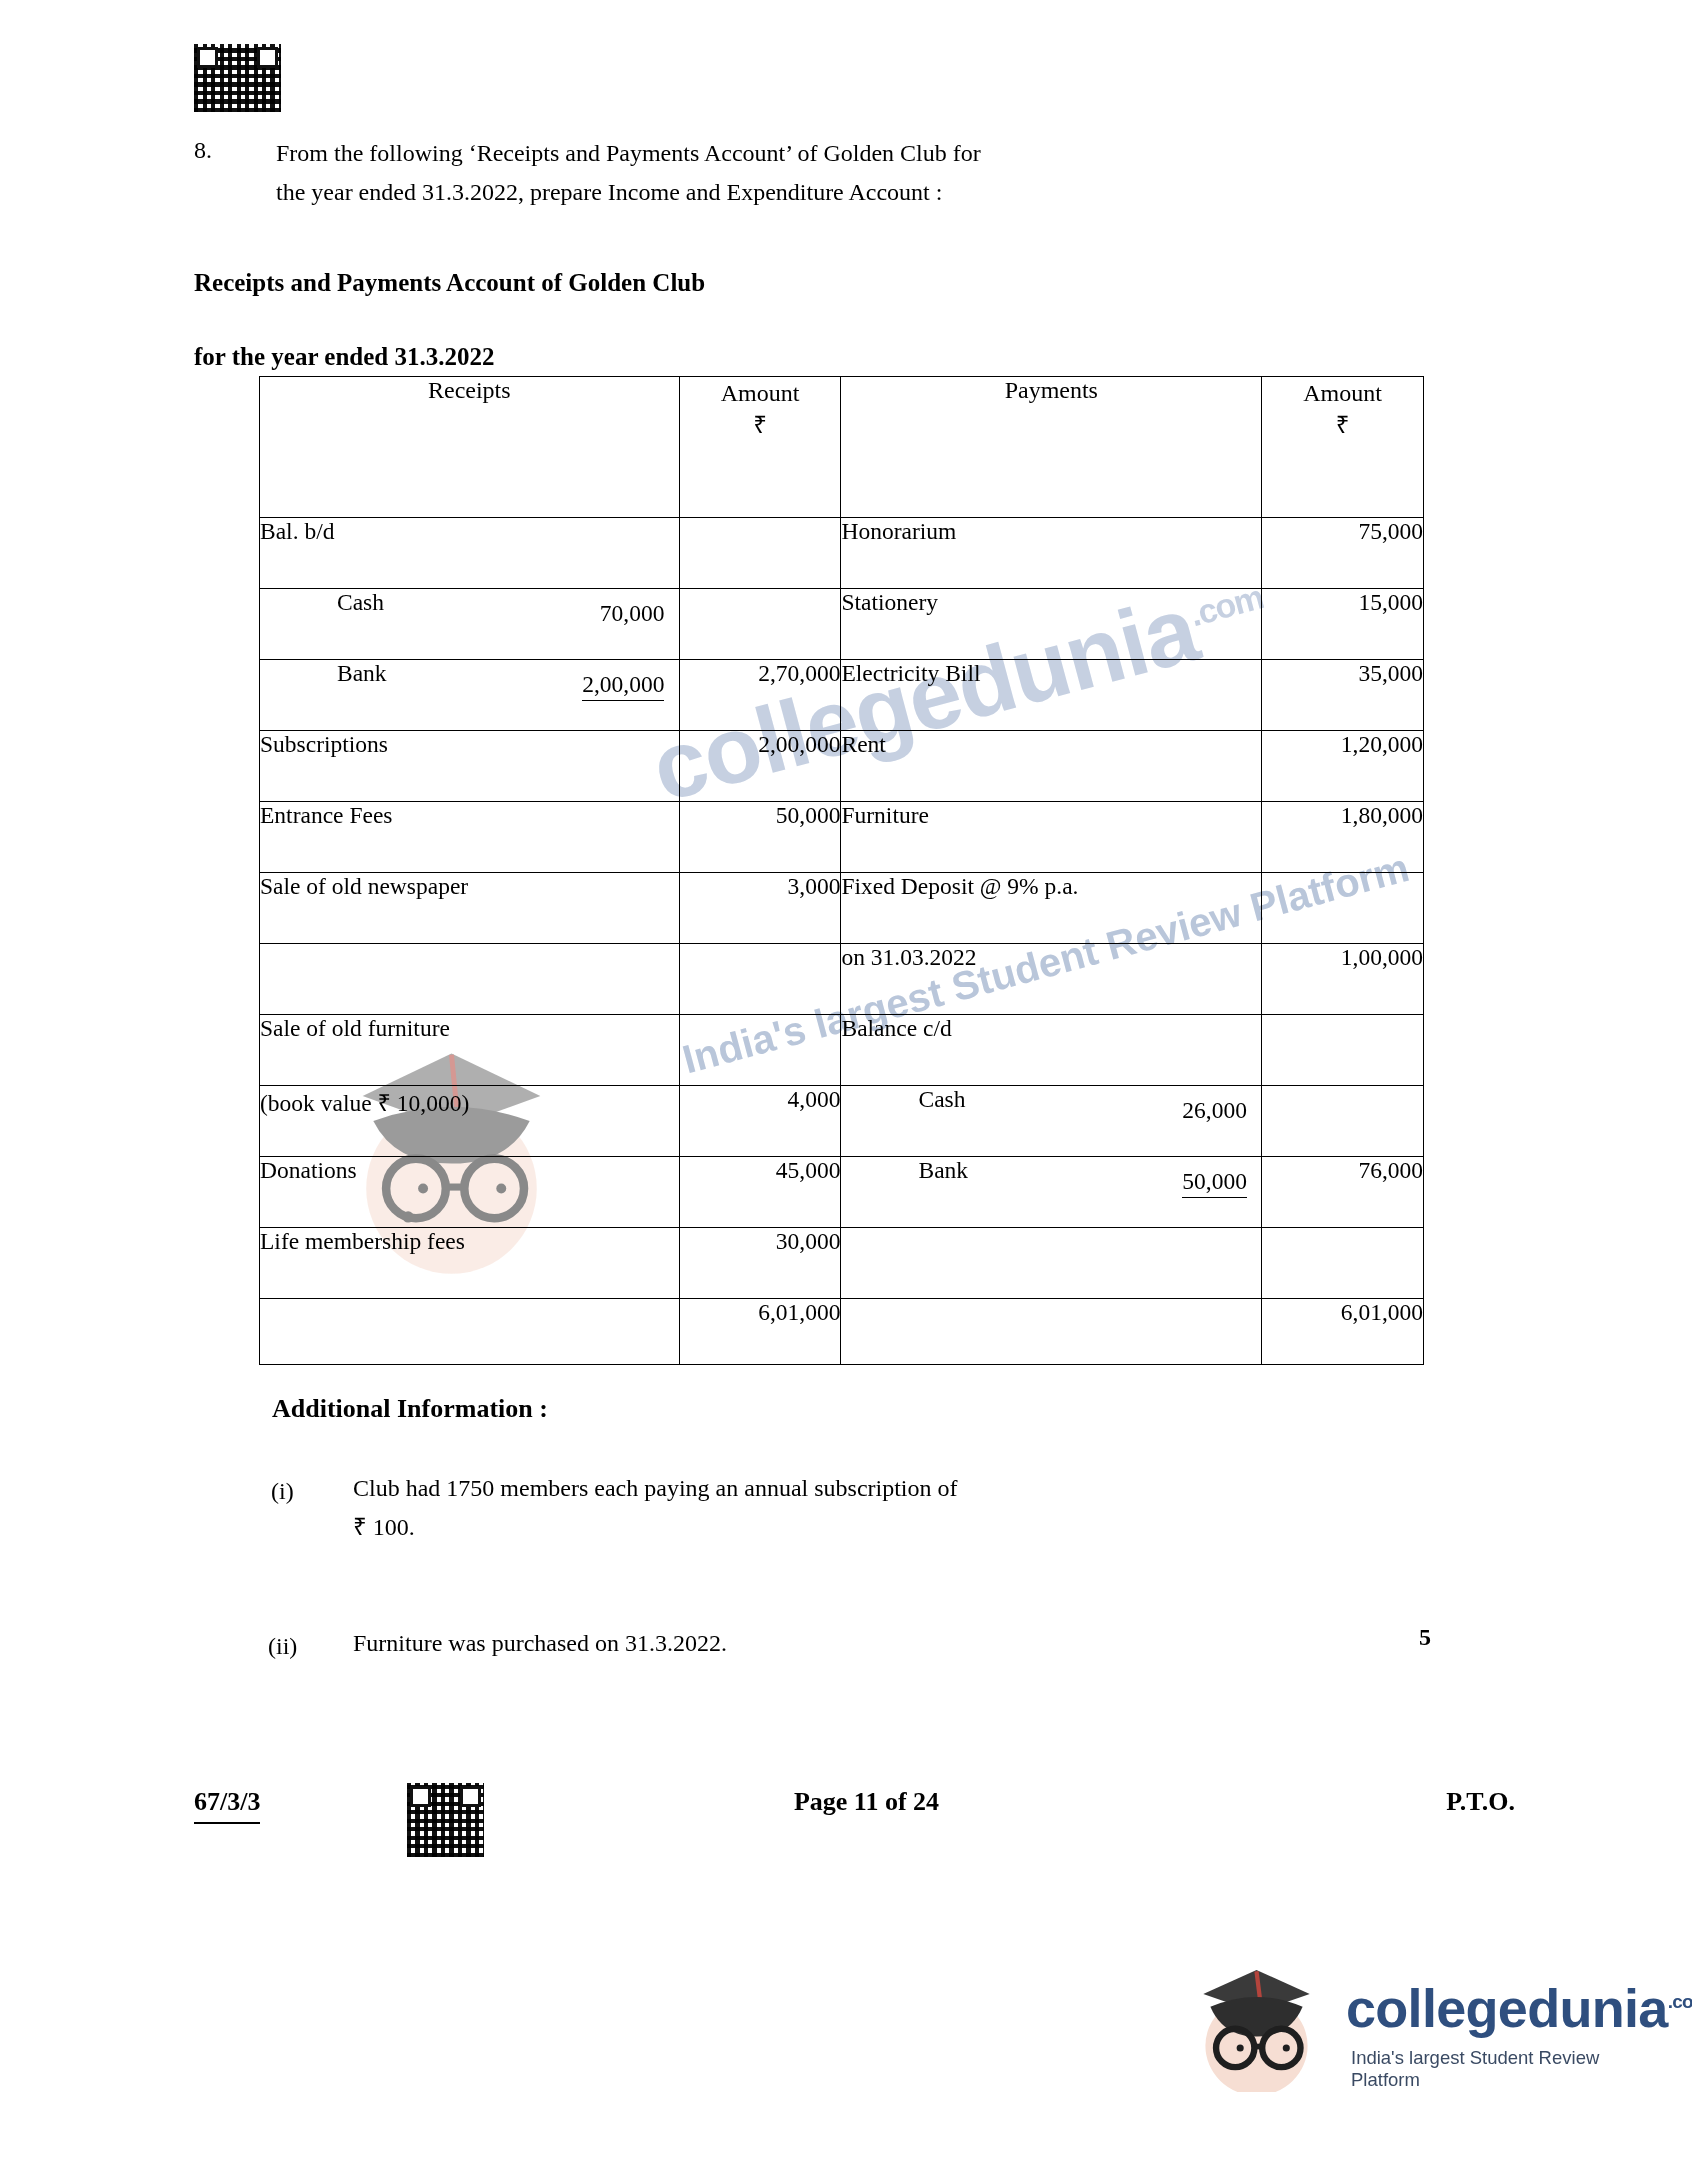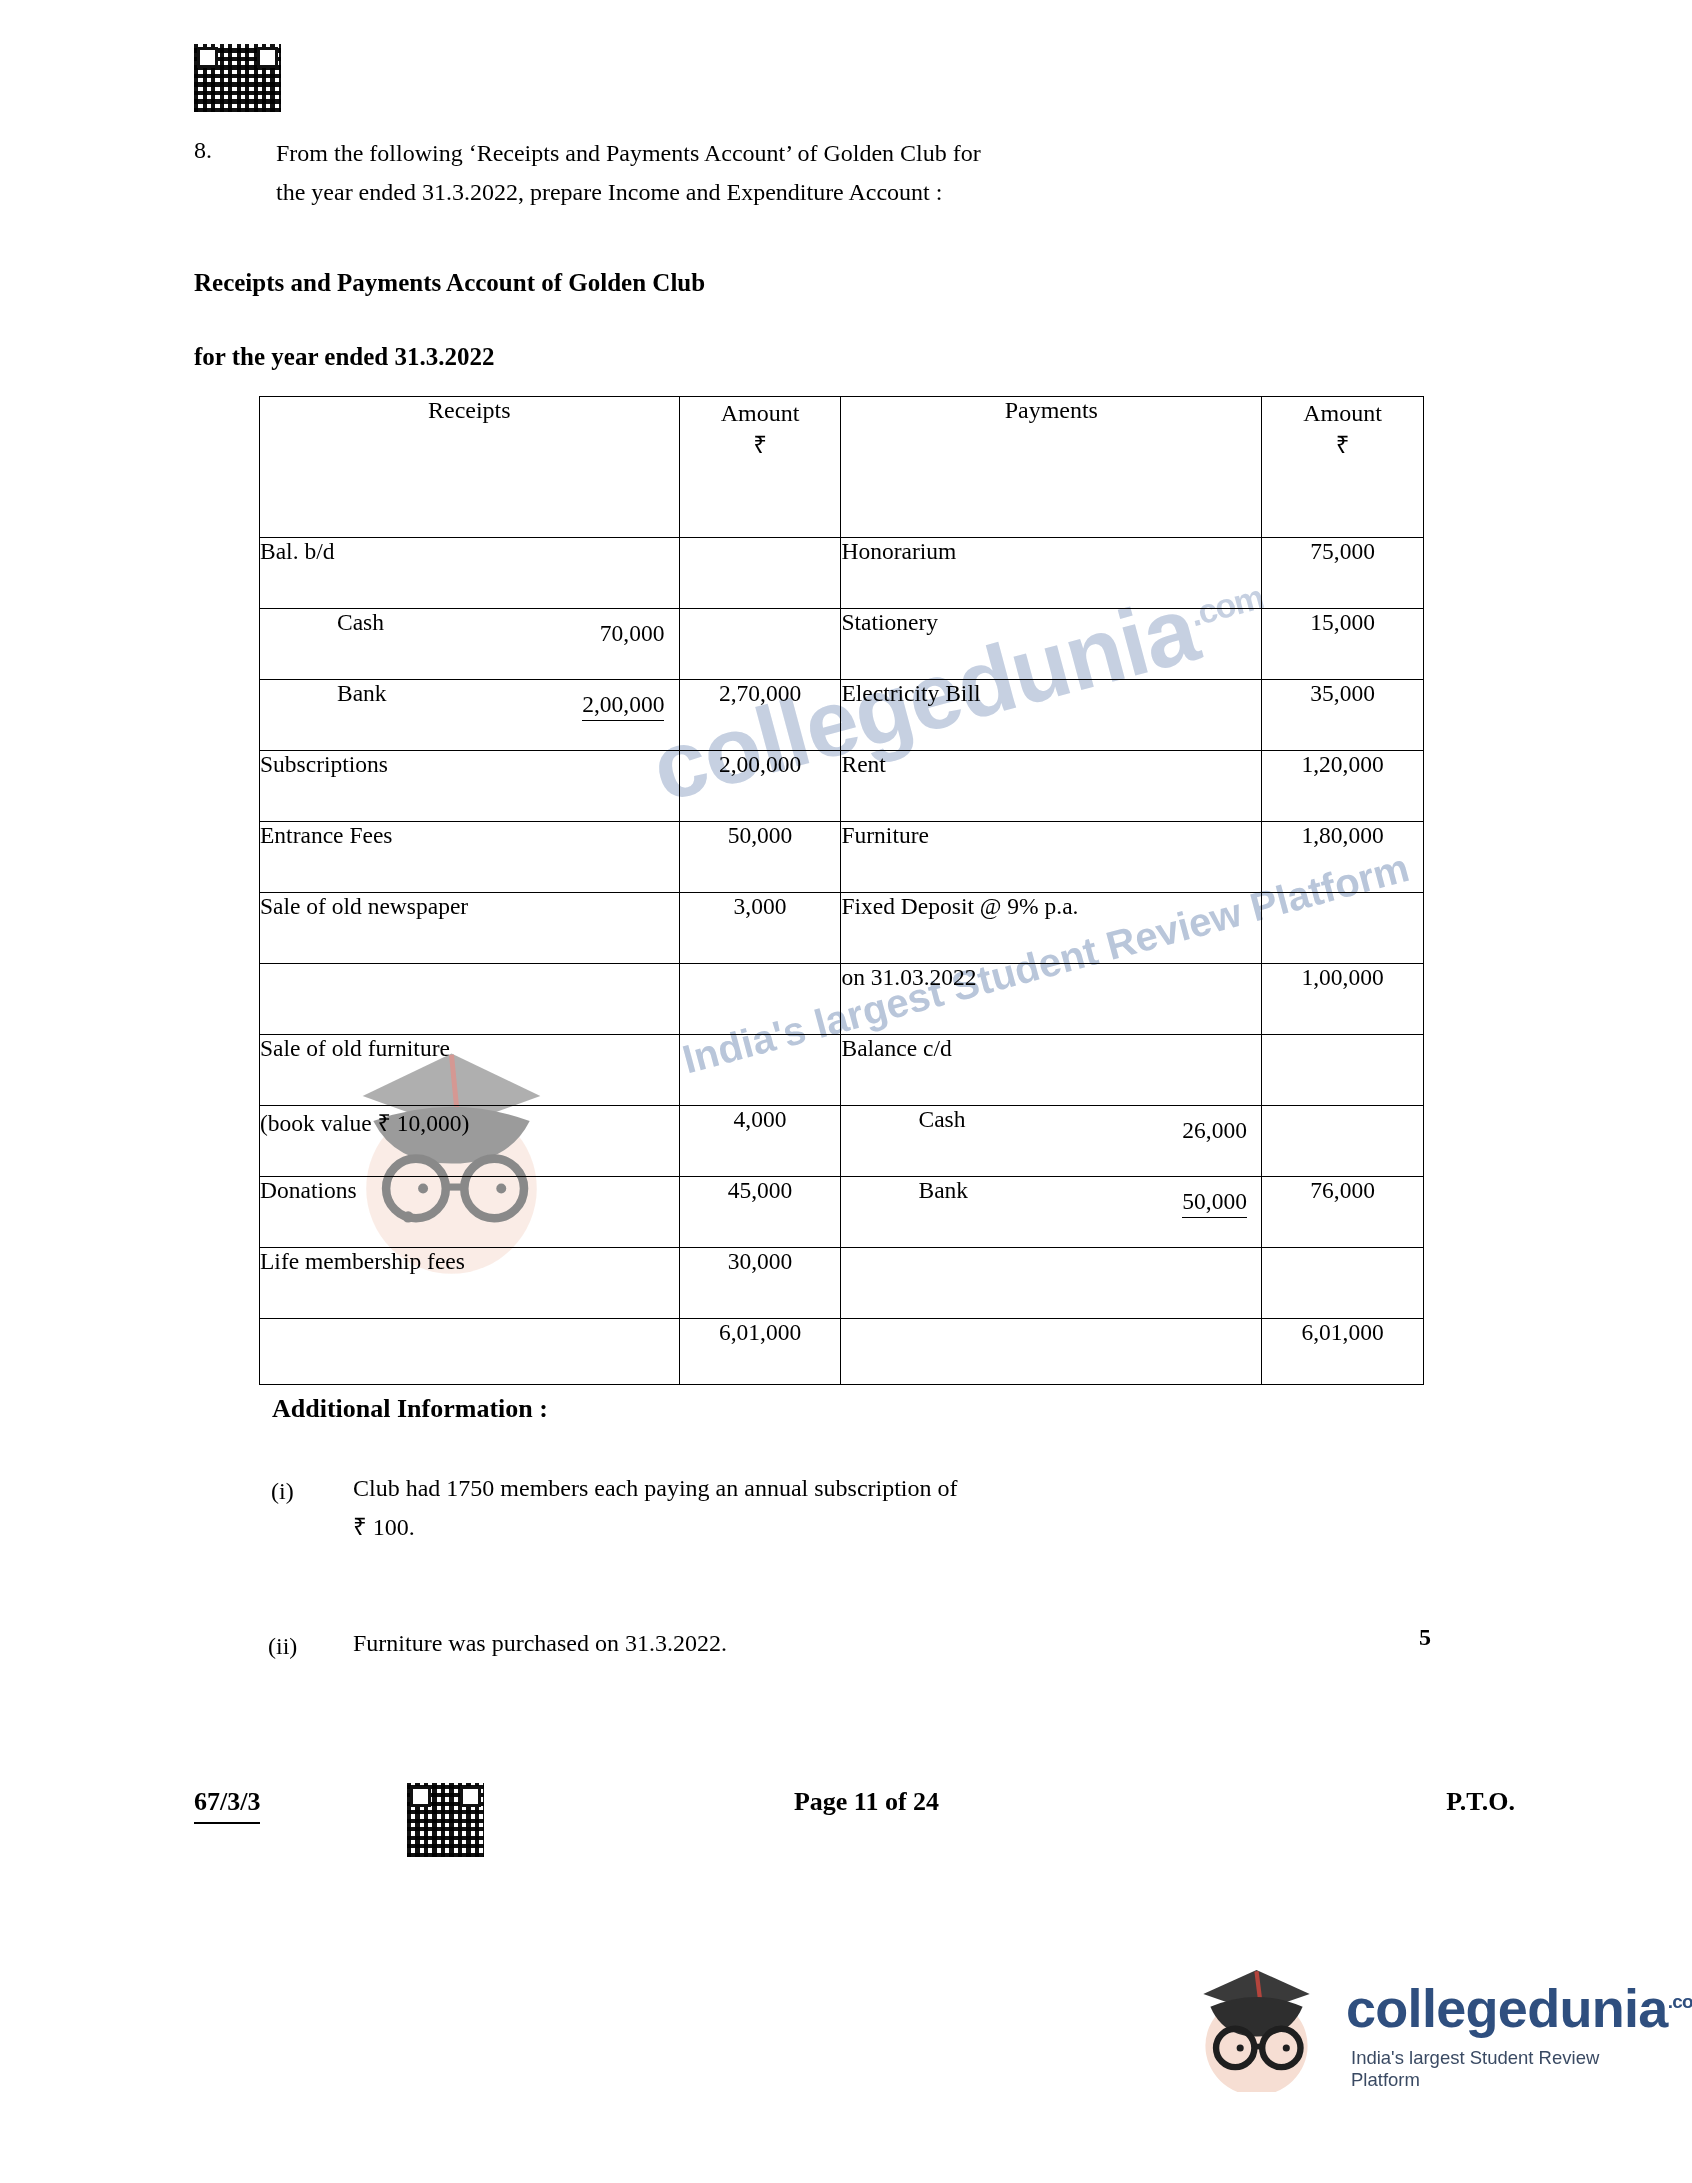"Receipts" table.rp { top: 396px -> 376px }
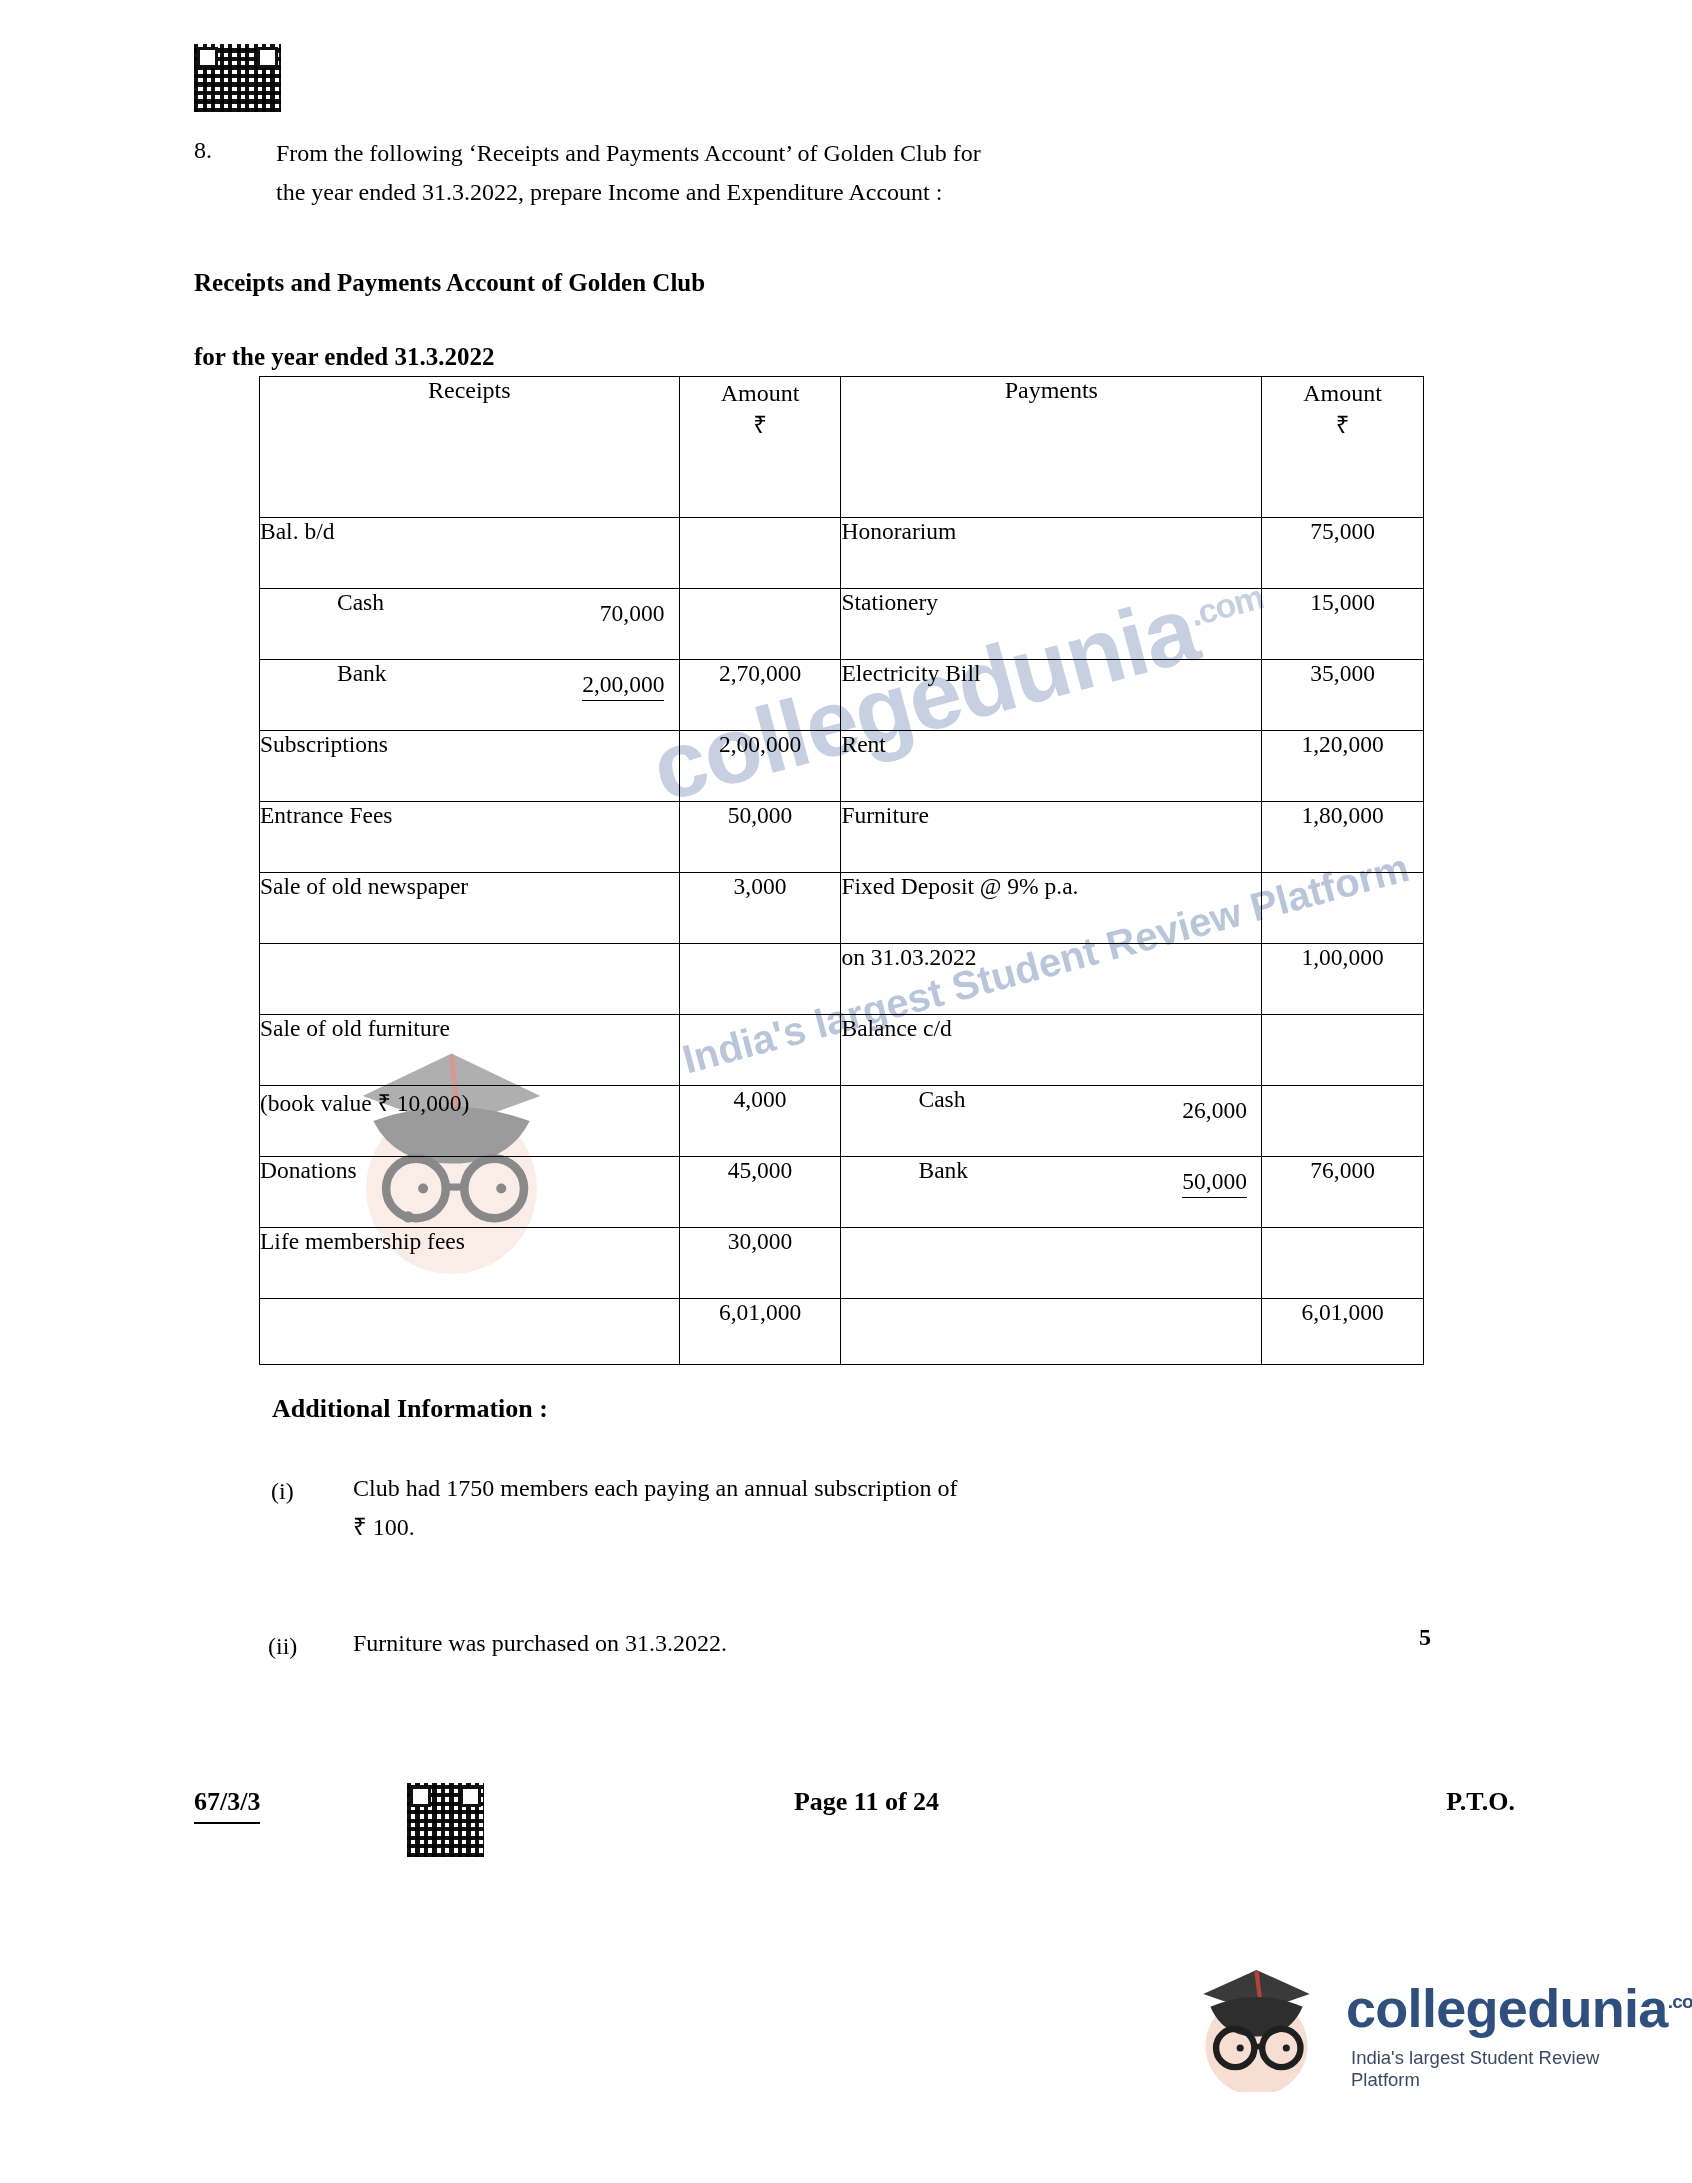"75,000" .amt { text-align: center -> right }
